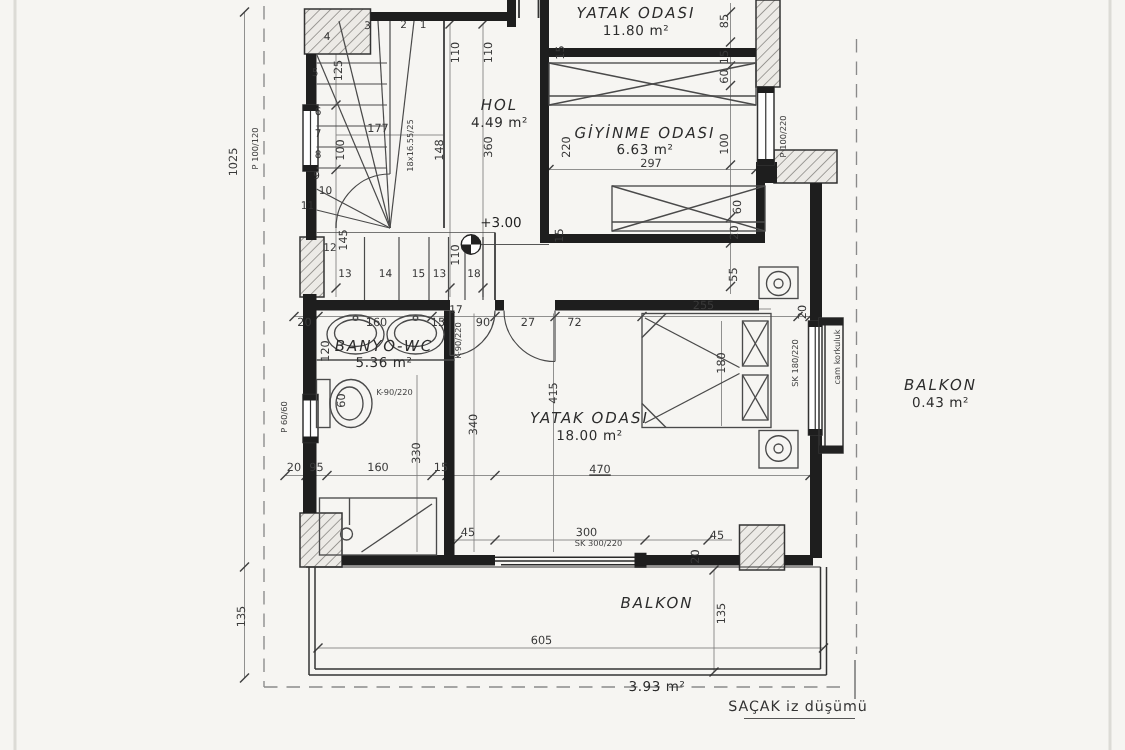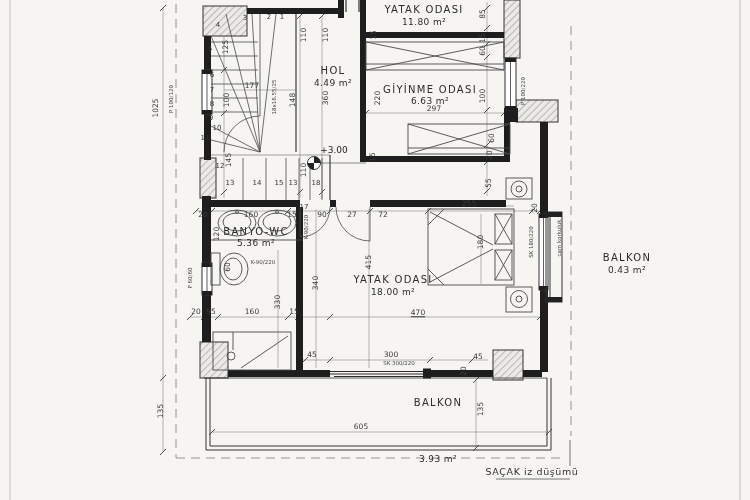"YATAK ODASI" .k-room { font-style: none -> italic }
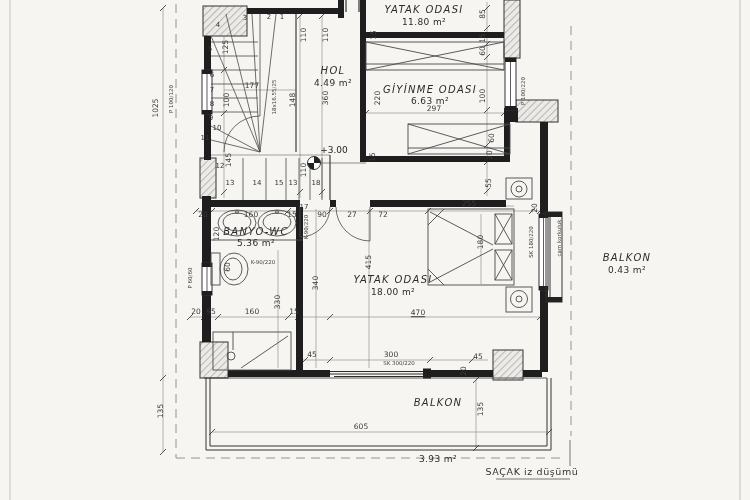"470" div.ann { left: 418px -> 400px }
